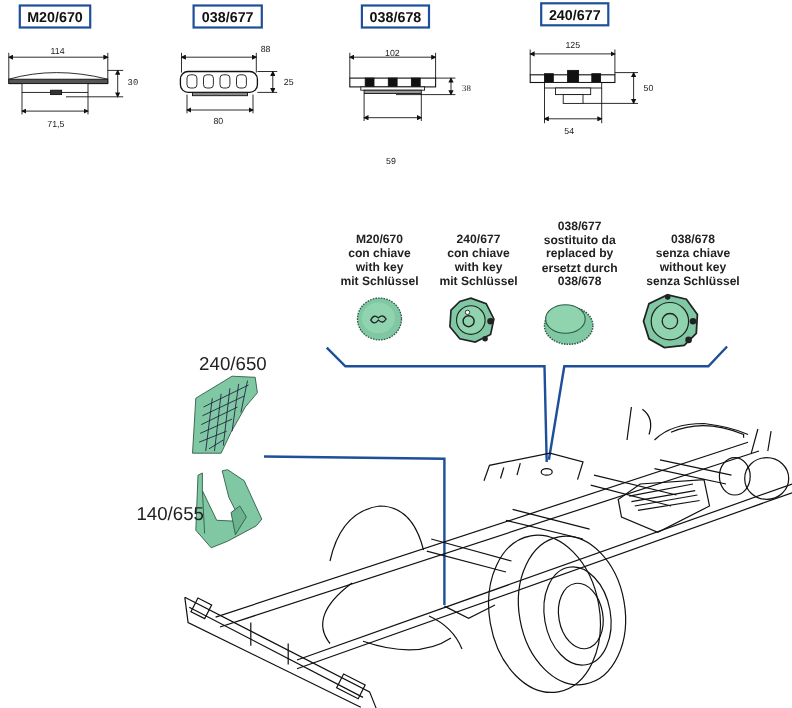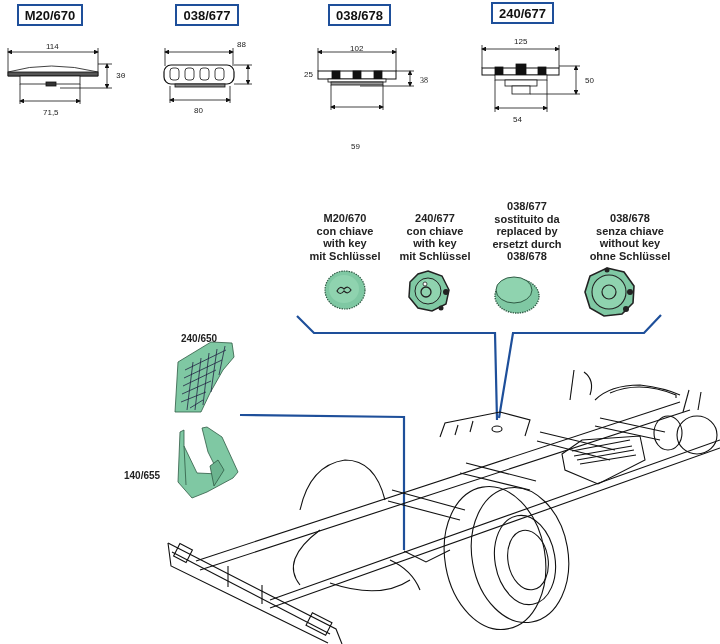"25" div.dim { margin-left: 46px -> none }
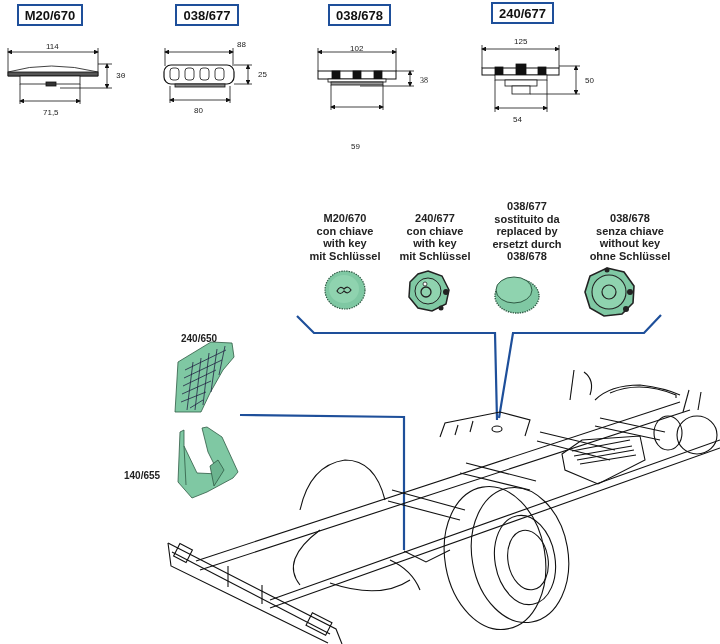"ohne Schlüssel" div { text: ohne -> senza }
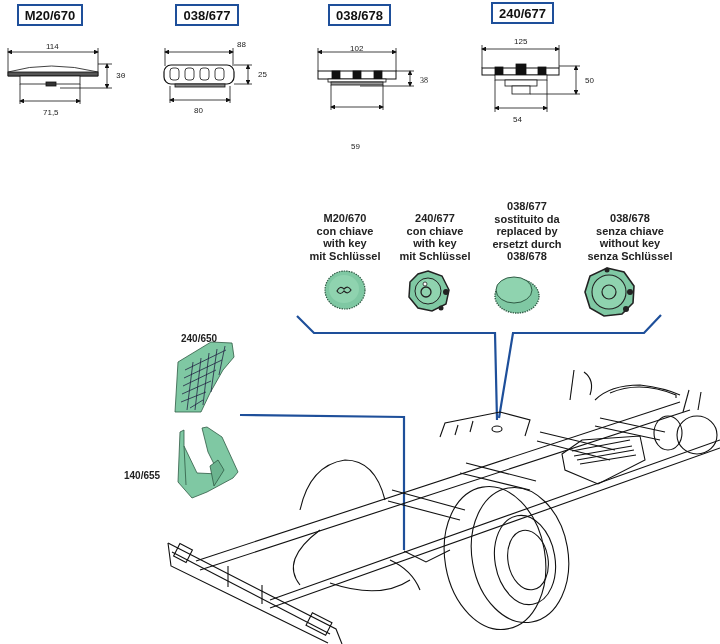"240/650" .part-label { font-size: 10px -> 17px; font-weight: bold -> normal; margin-top: 12px -> none }
